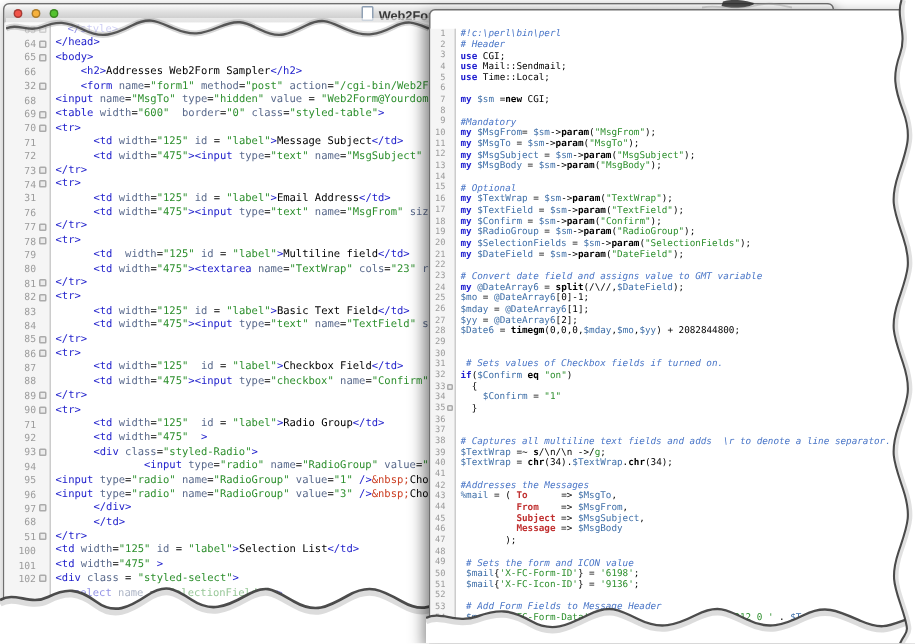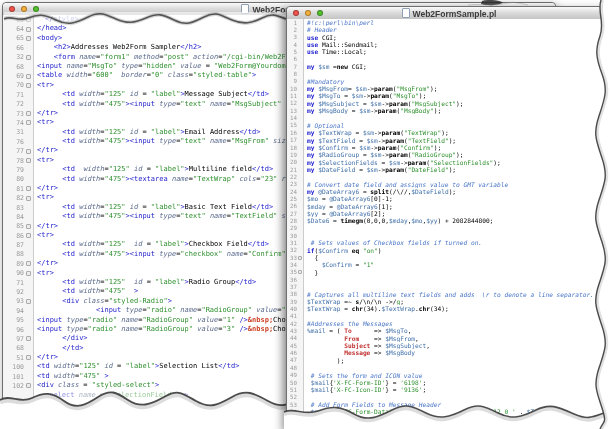"Web2FormSample.pl" div.titlebar { html: <div> <div> <span></span> <span></span> <span></span> </div> <div><span></span><span>Web2FormSample.pl</span></div> </div> -> none }
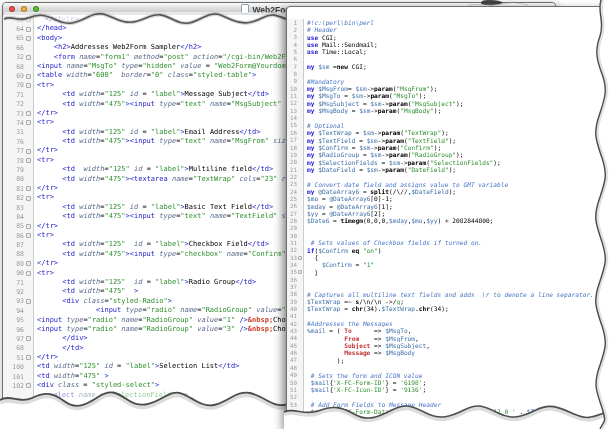"name" .tk-attr { font-style: italic -> none }
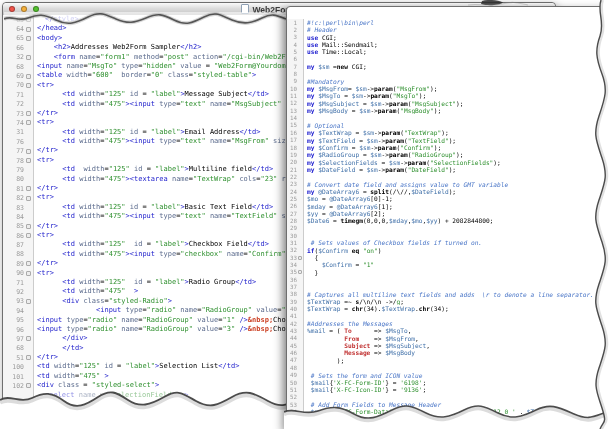"&nbsp;" .tk-ent { font-weight: bold -> none }
